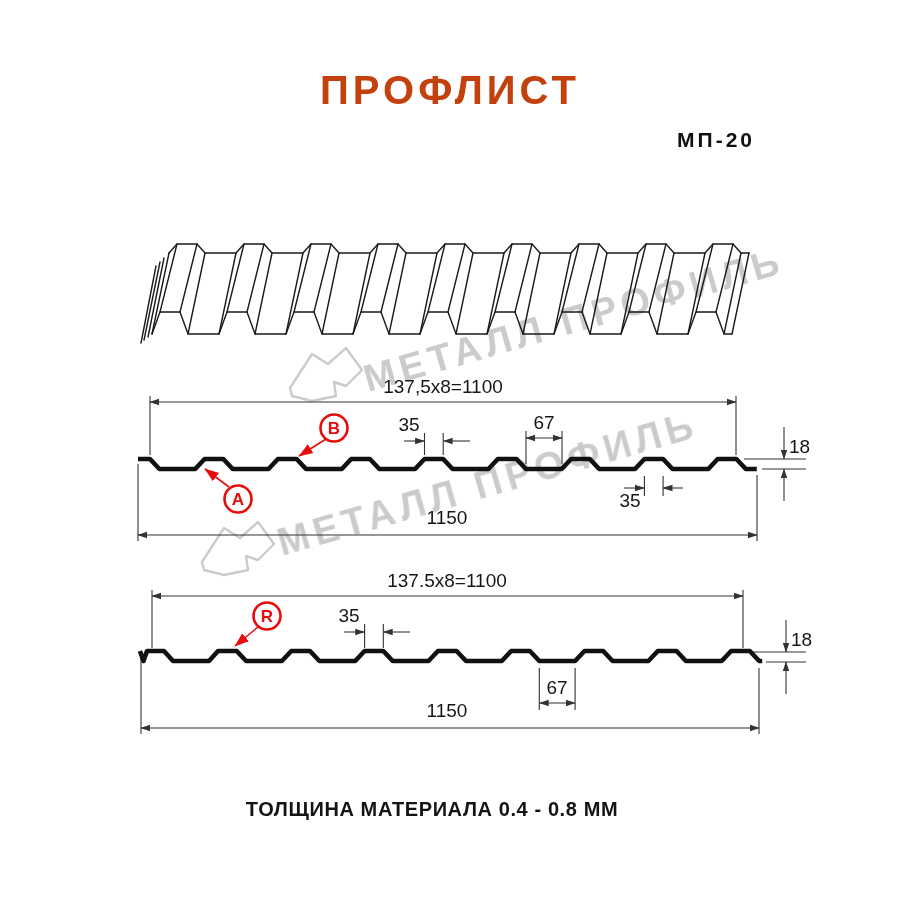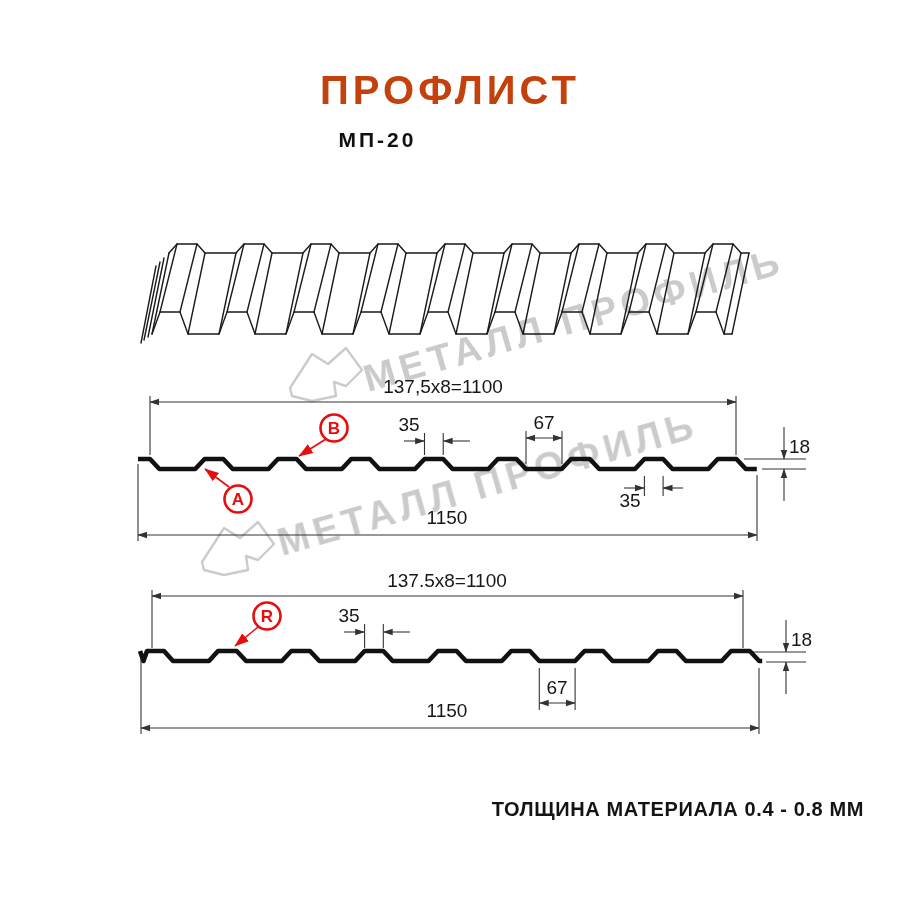"МП-20" .subtitle { text-align: center -> right }
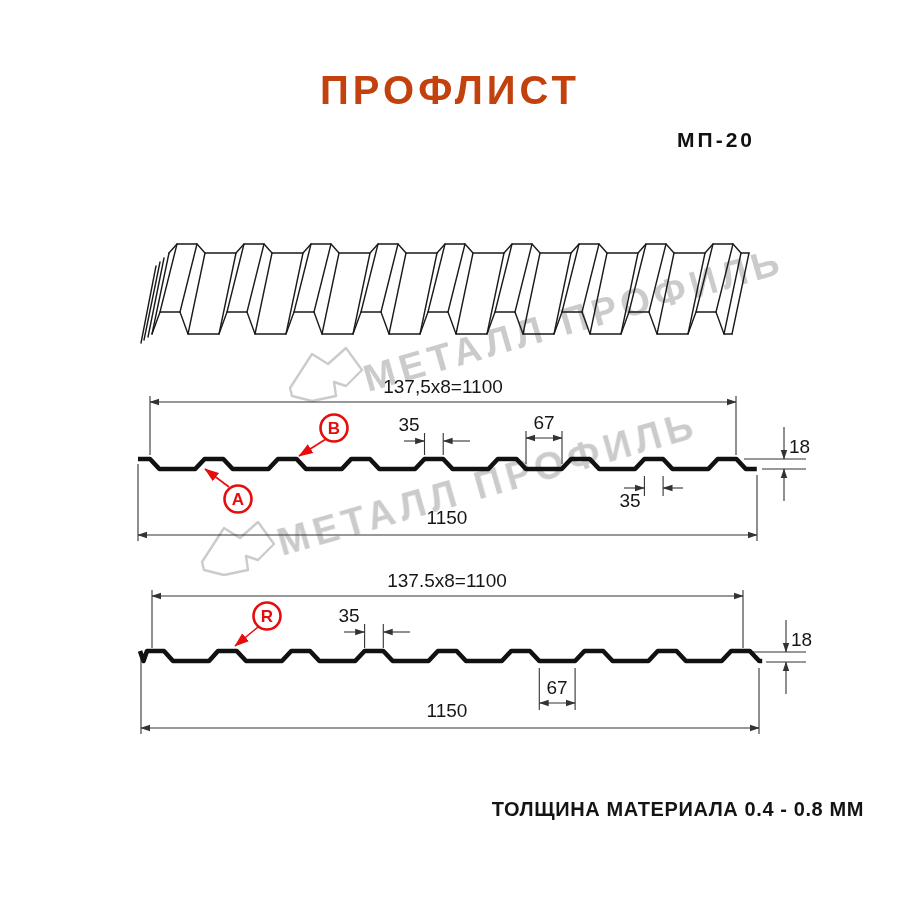"ТОЛЩИНА МАТЕРИАЛА 0.4 - 0.8" .footer { text-align: right -> center }
